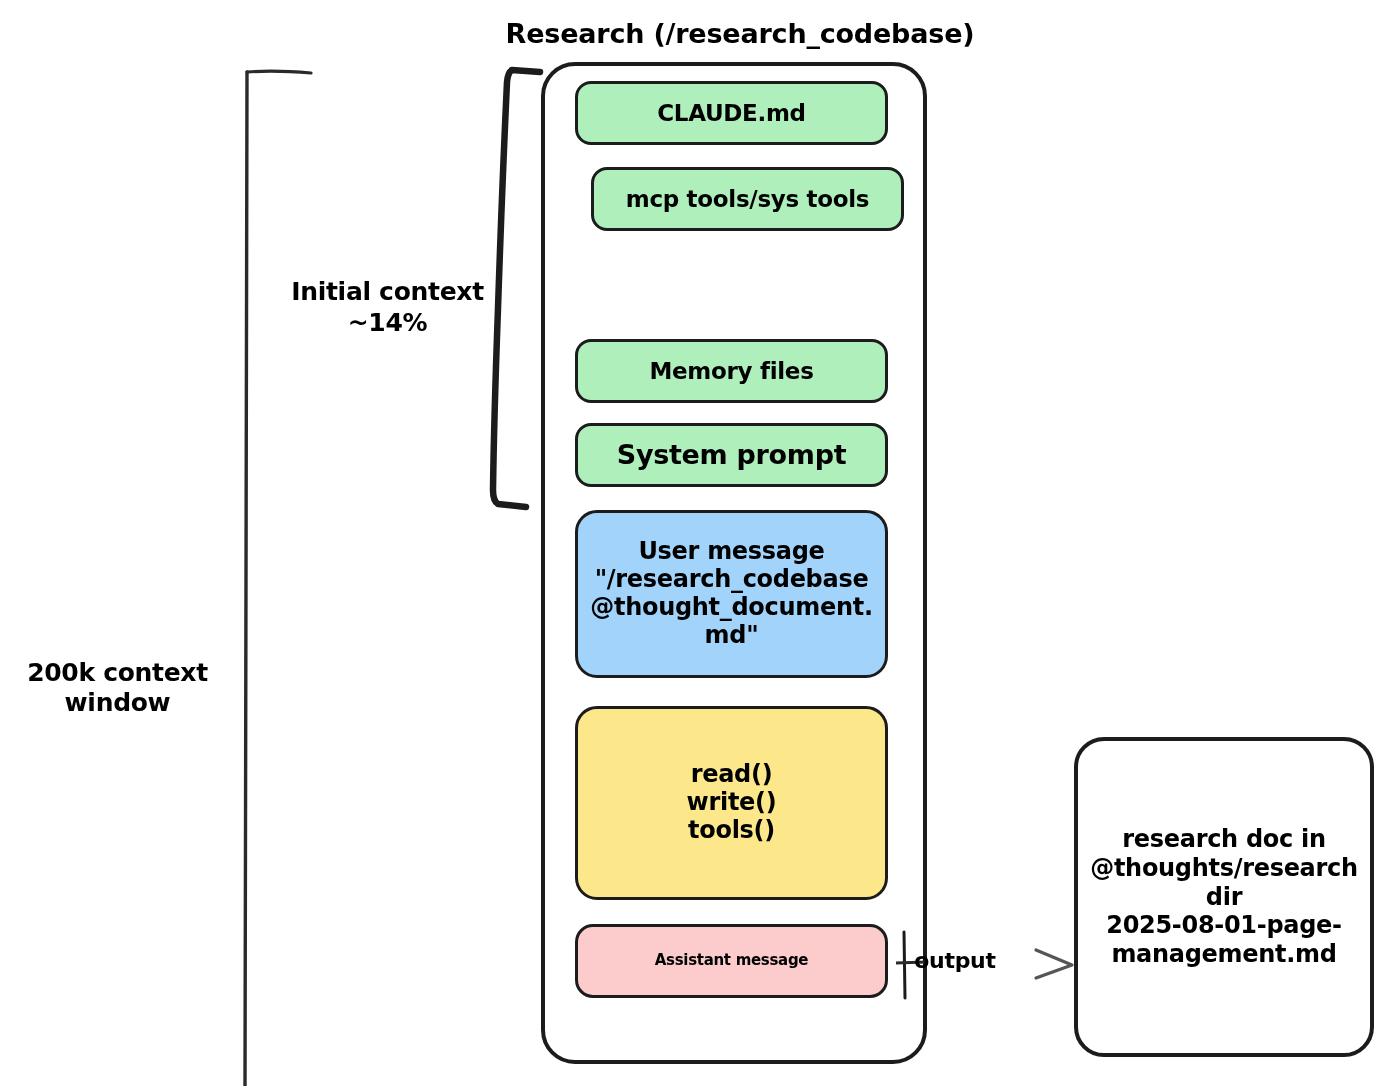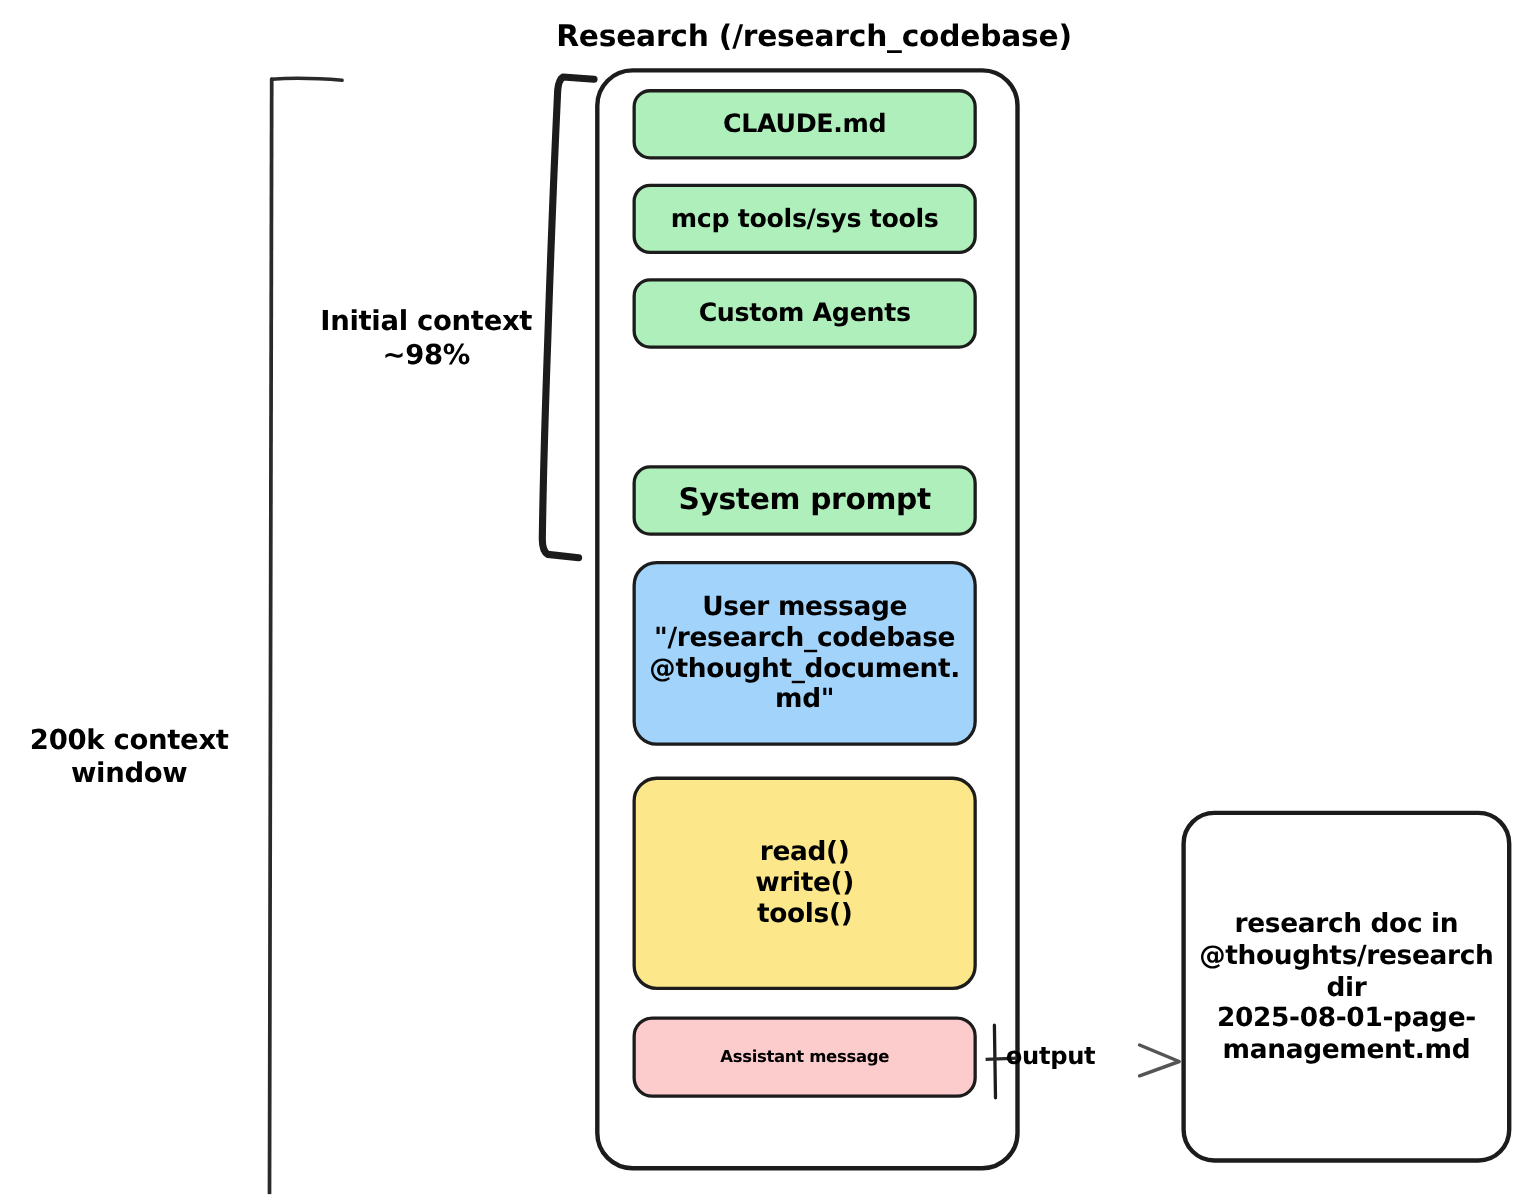"mcp tools/sys tools" #block-mcp-tools { left: 575px -> 591px }
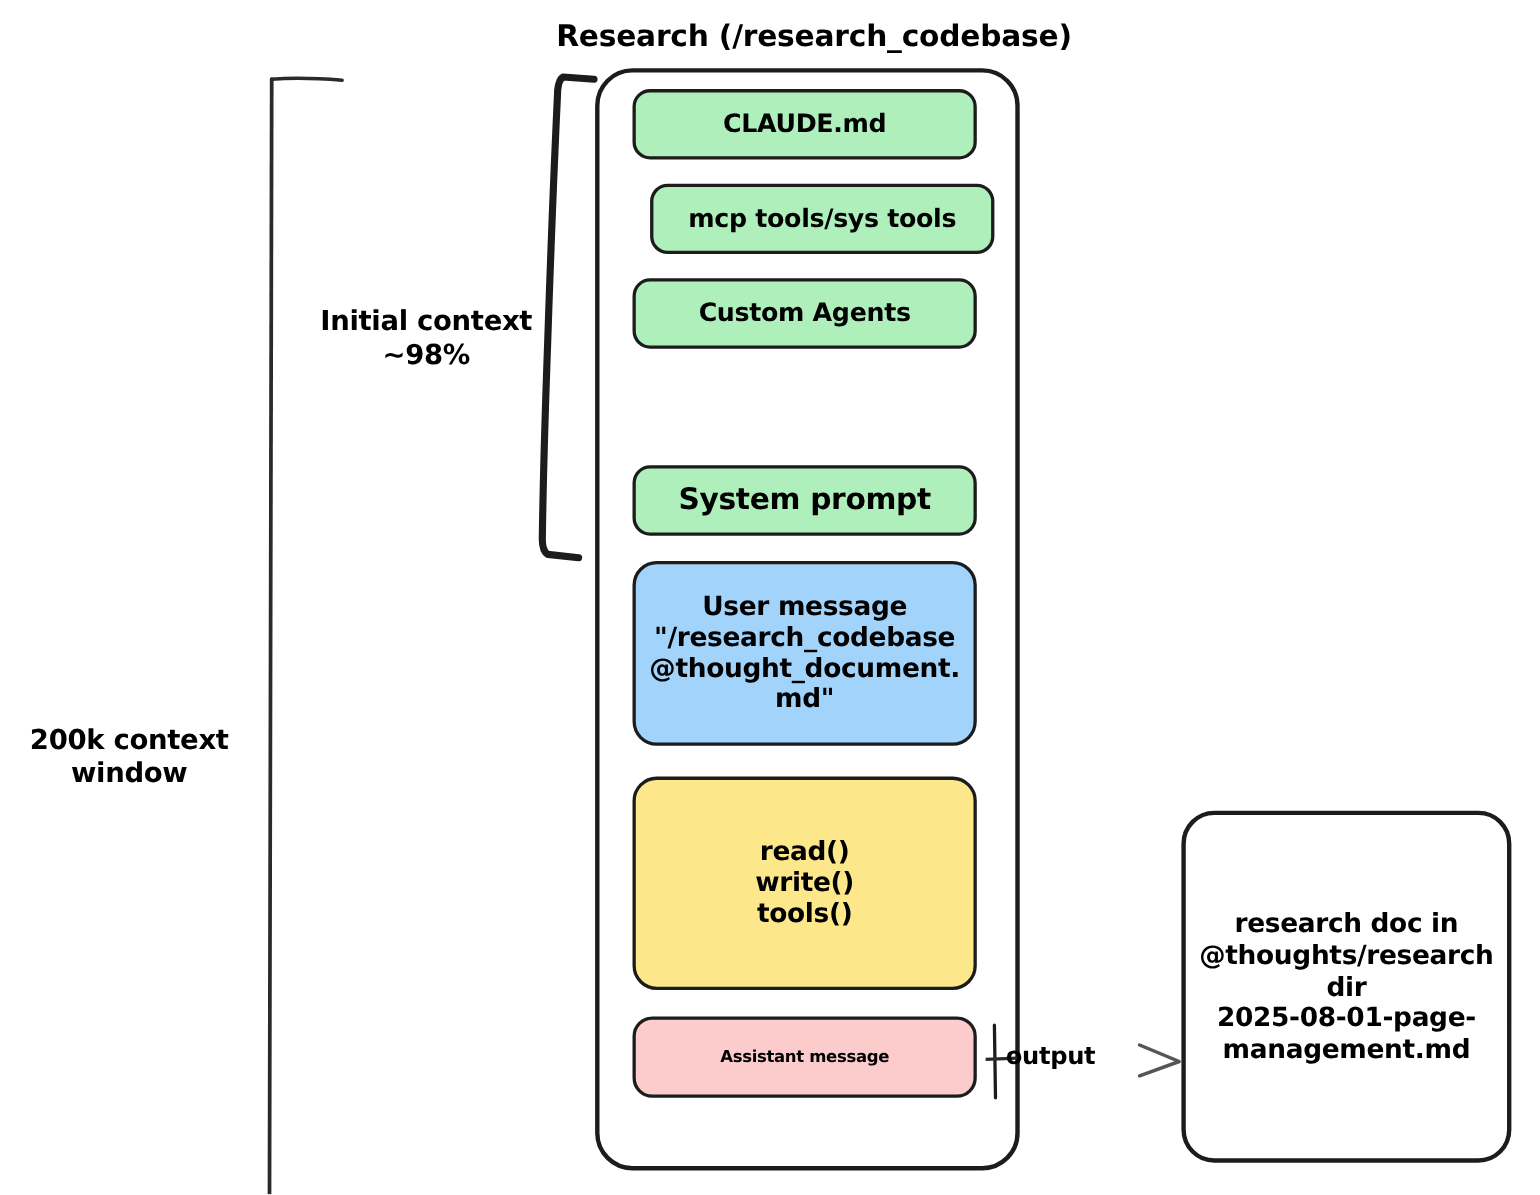"Initial context ~98%" div.abs { text: 98% -> 14% }
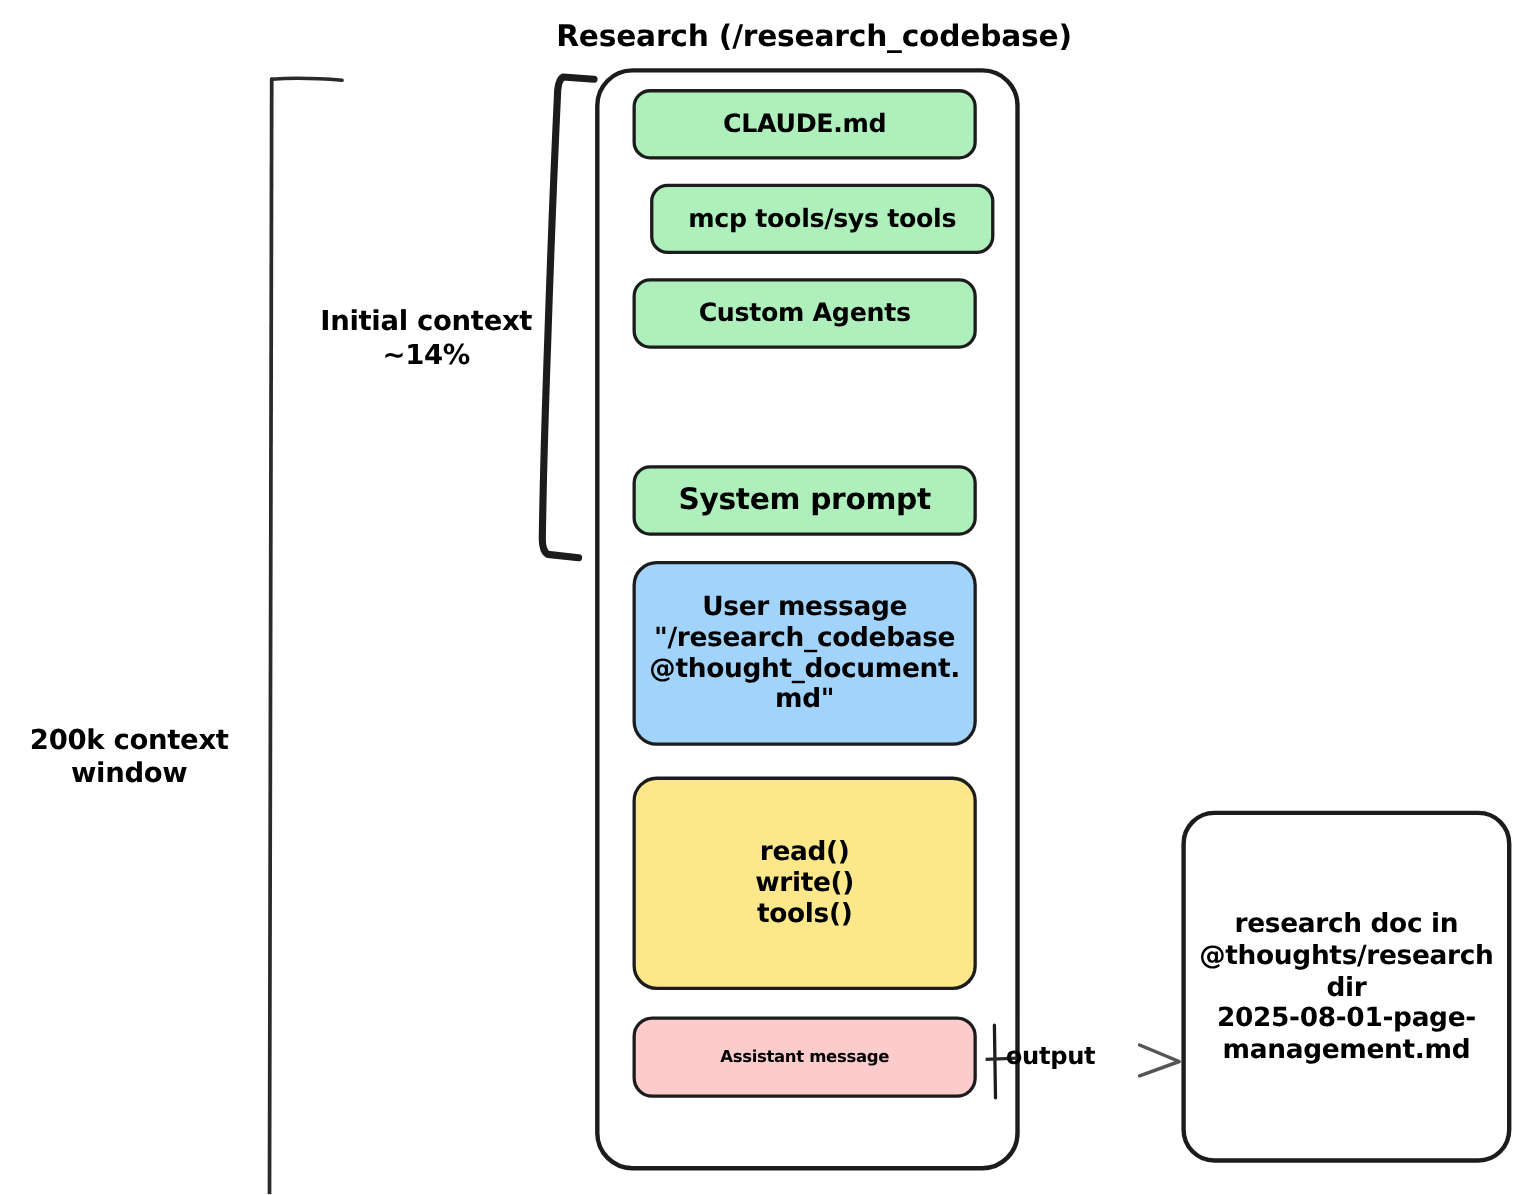"Custom Agents" div.abs { html: <div> <div>Custom Agents</div> </div> -> none }
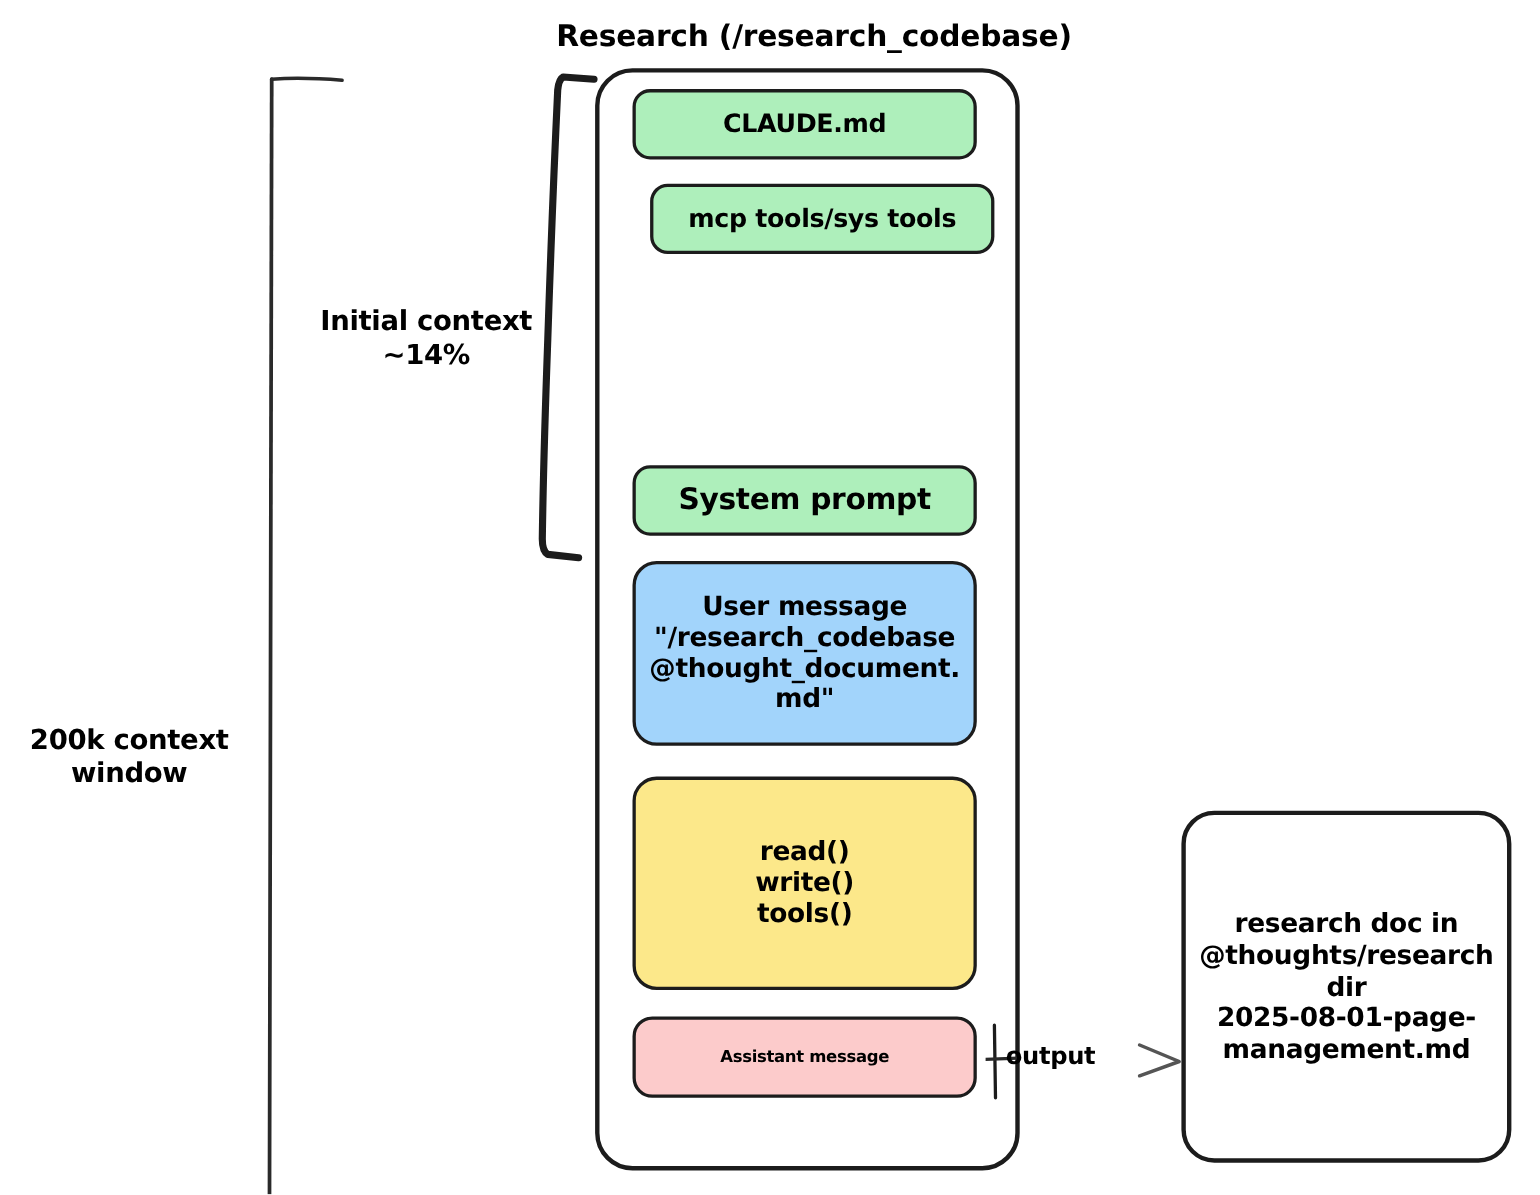"Memory files" div.abs { html: none -> <div> <div>Memory files</div> </div> }
